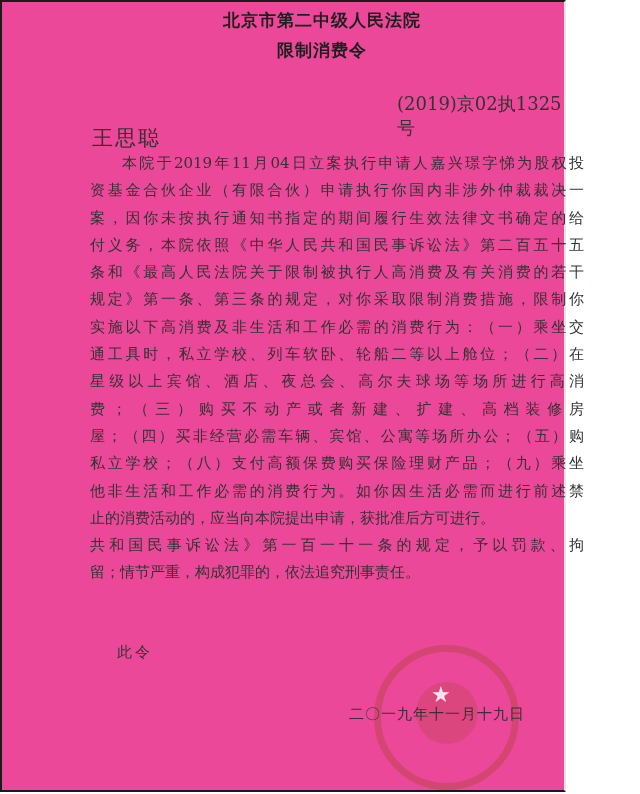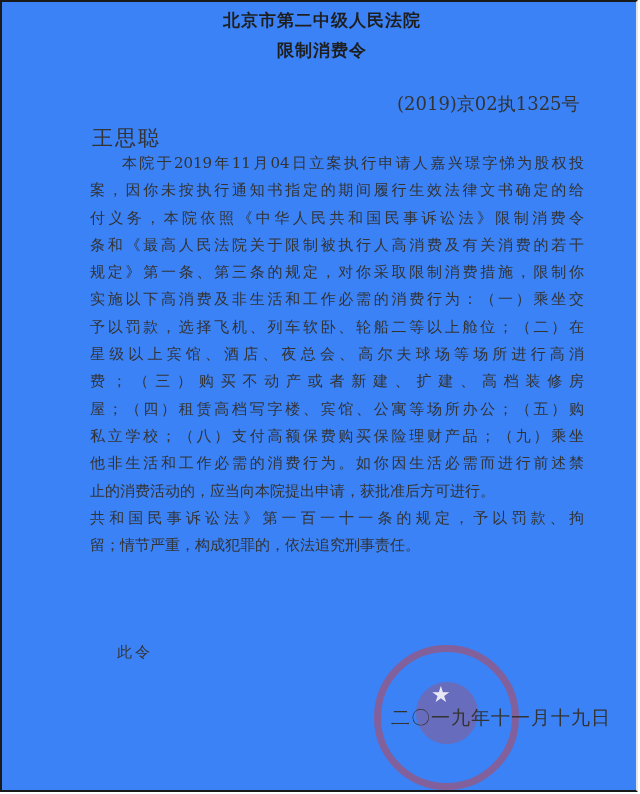"北京市第二中级人民法院" .page { background: #3b82f6 -> #ec4899; width: 638px -> 566px }
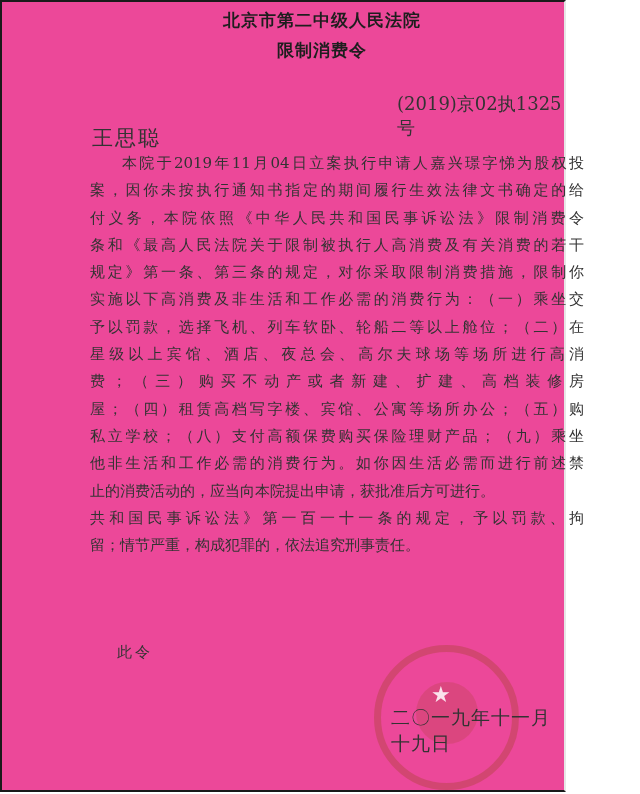"资基金合伙企业（有限合伙）申请执行你国内非涉外仲裁裁决一" span.line { html: none -> <span>资基金合伙企业（有限合伙）申请执行你国内非涉外仲裁裁决一</span> }
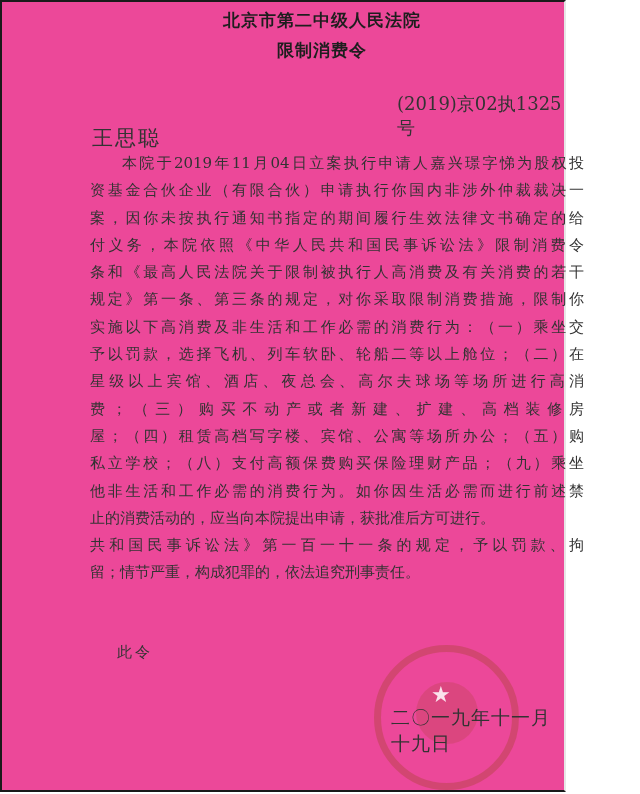"付义务，本院依照《中华人民共和国民事诉讼法》限制消费令" span.line { text: 限制消费令 -> 第二百五十五 }
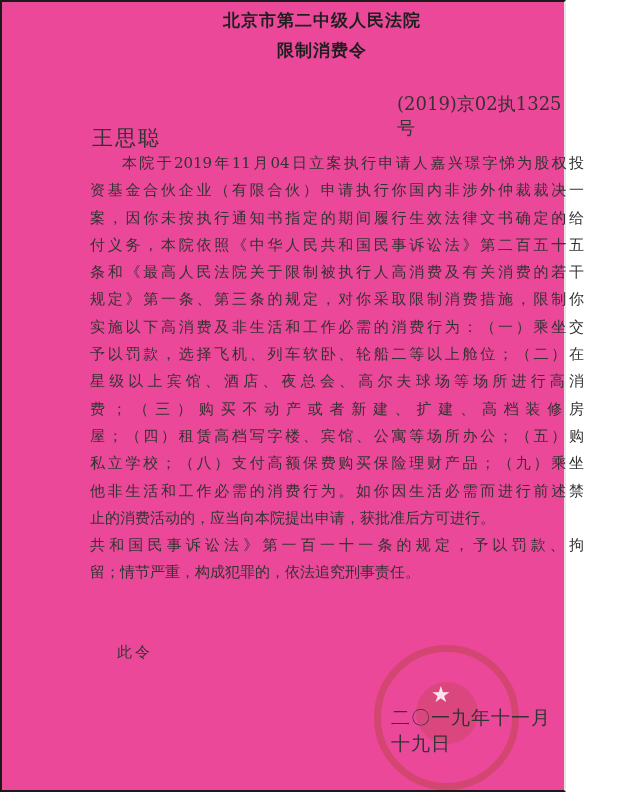"予以罚款，选择飞机、列车软卧、轮船二等以上舱位；（二）在" span.line { text: 予以罚款，选择飞机 -> 通工具时，私立学校 }
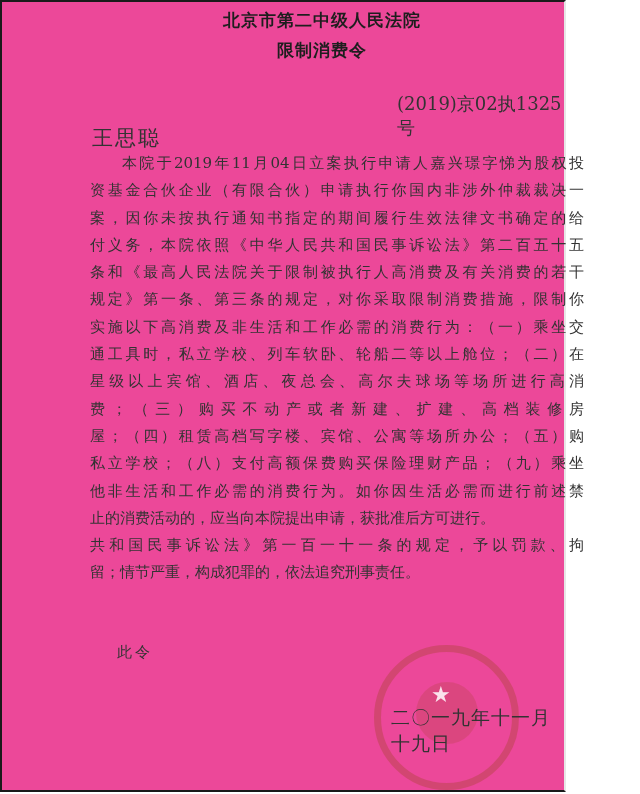"屋；（四）租赁高档写字楼、宾馆、公寓等场所办公；（五）购" span.line { text: 租赁高档写字楼 -> 买非经营必需车辆 }
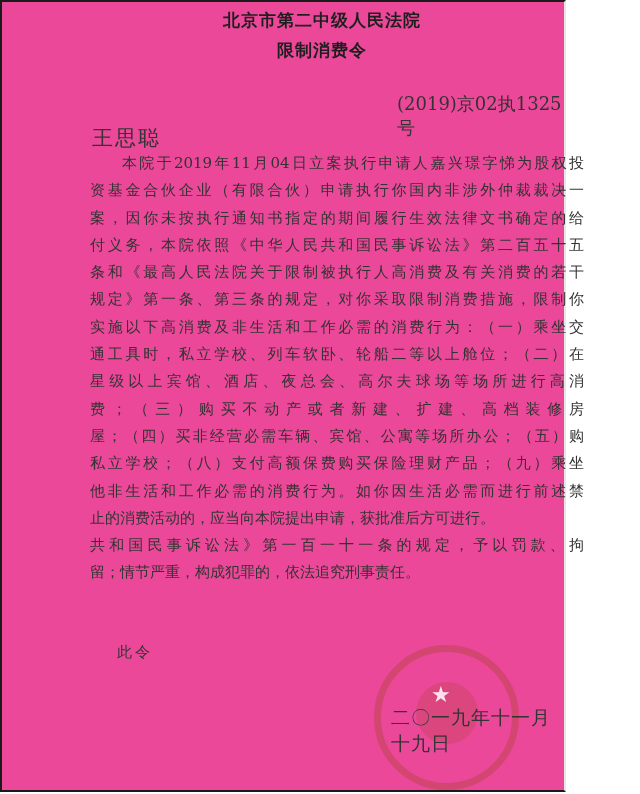"二〇一九年十一月十九日" .date { font-size: 19px -> 15px; margin-left: 42px -> none }
